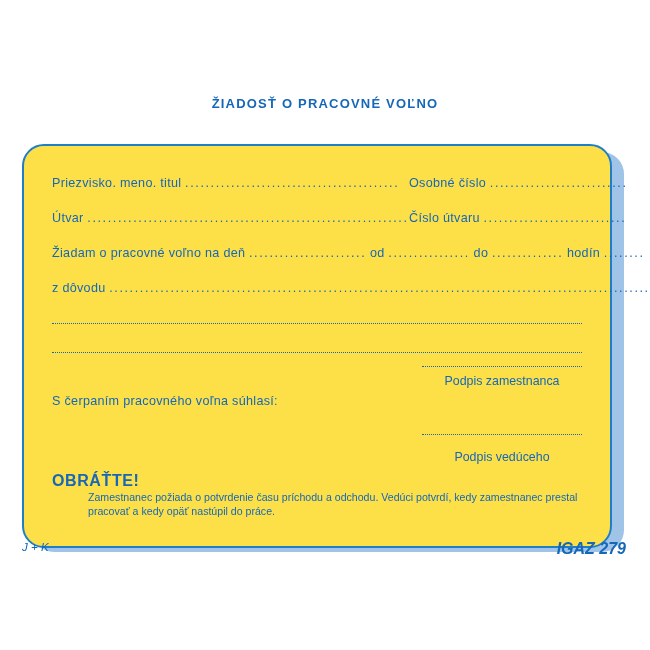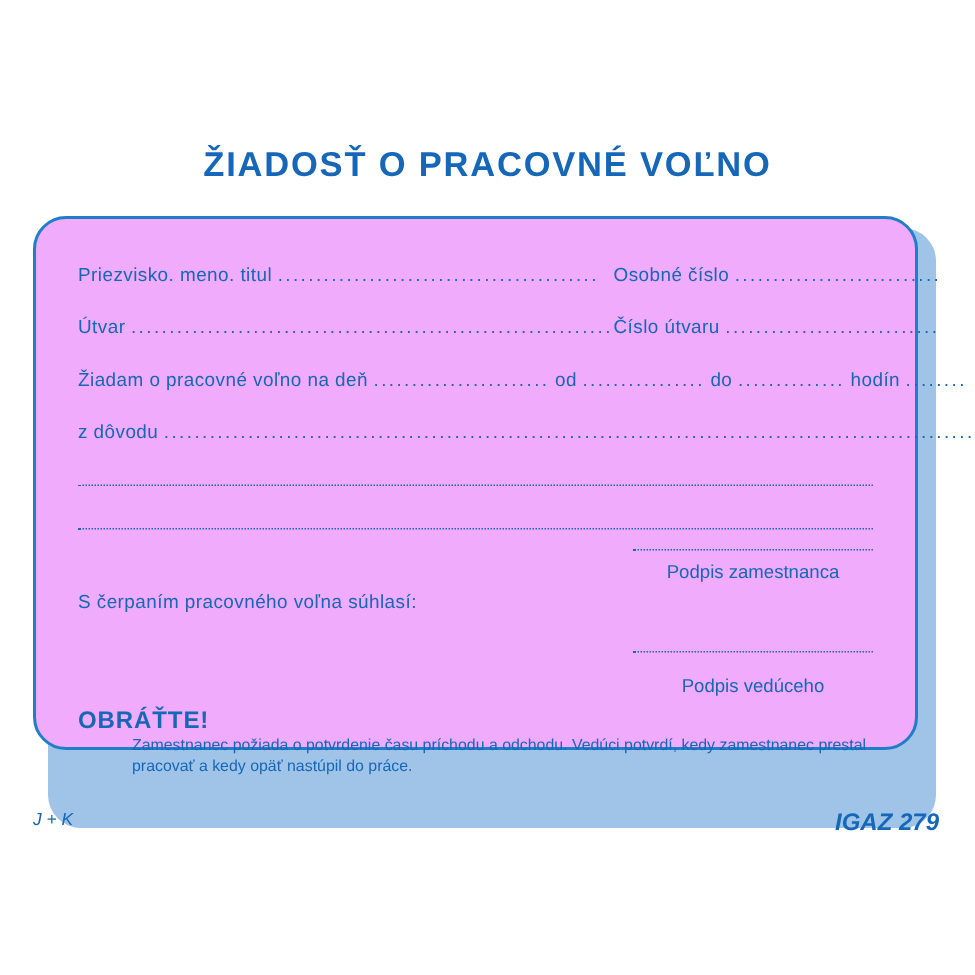"ŽIADOSŤ O PRACOVNÉ VOĽNO" .form-title { font-size: 23px -> 13px }
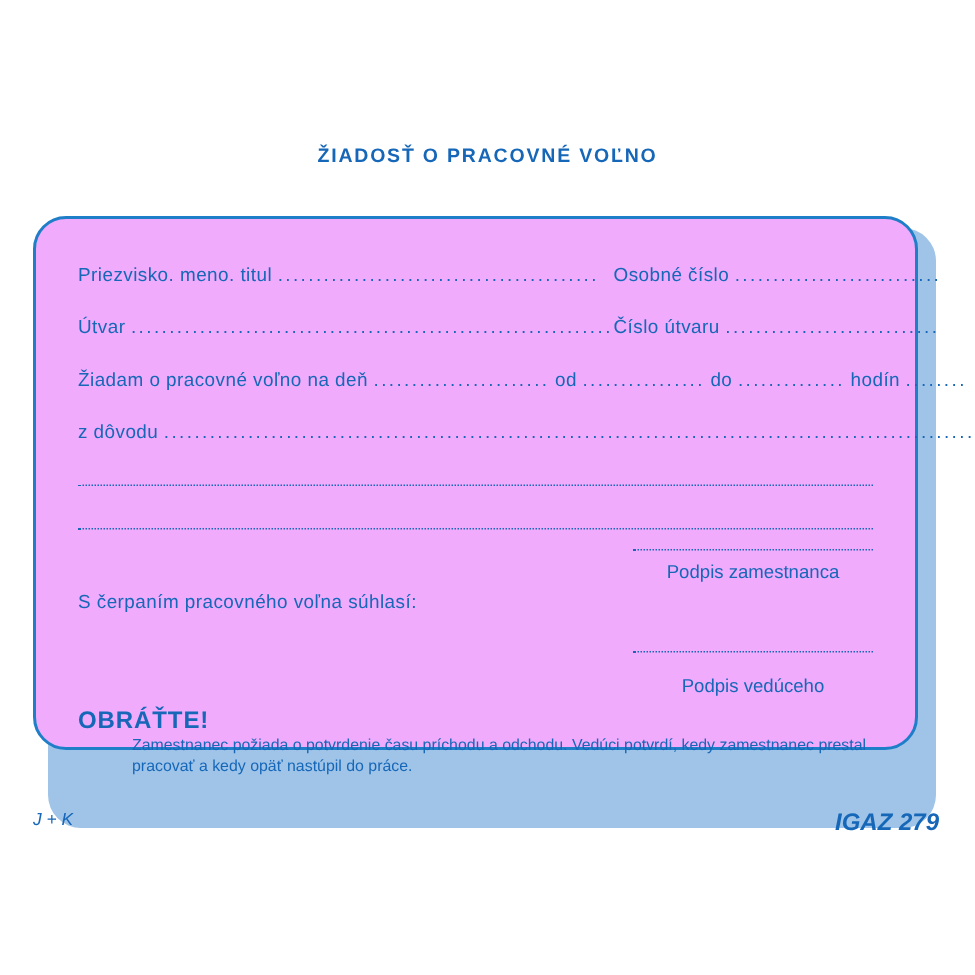"Priezvisko. meno. titul" .card { background: #f0abfc -> #fde047; height: 356px -> 404px }
